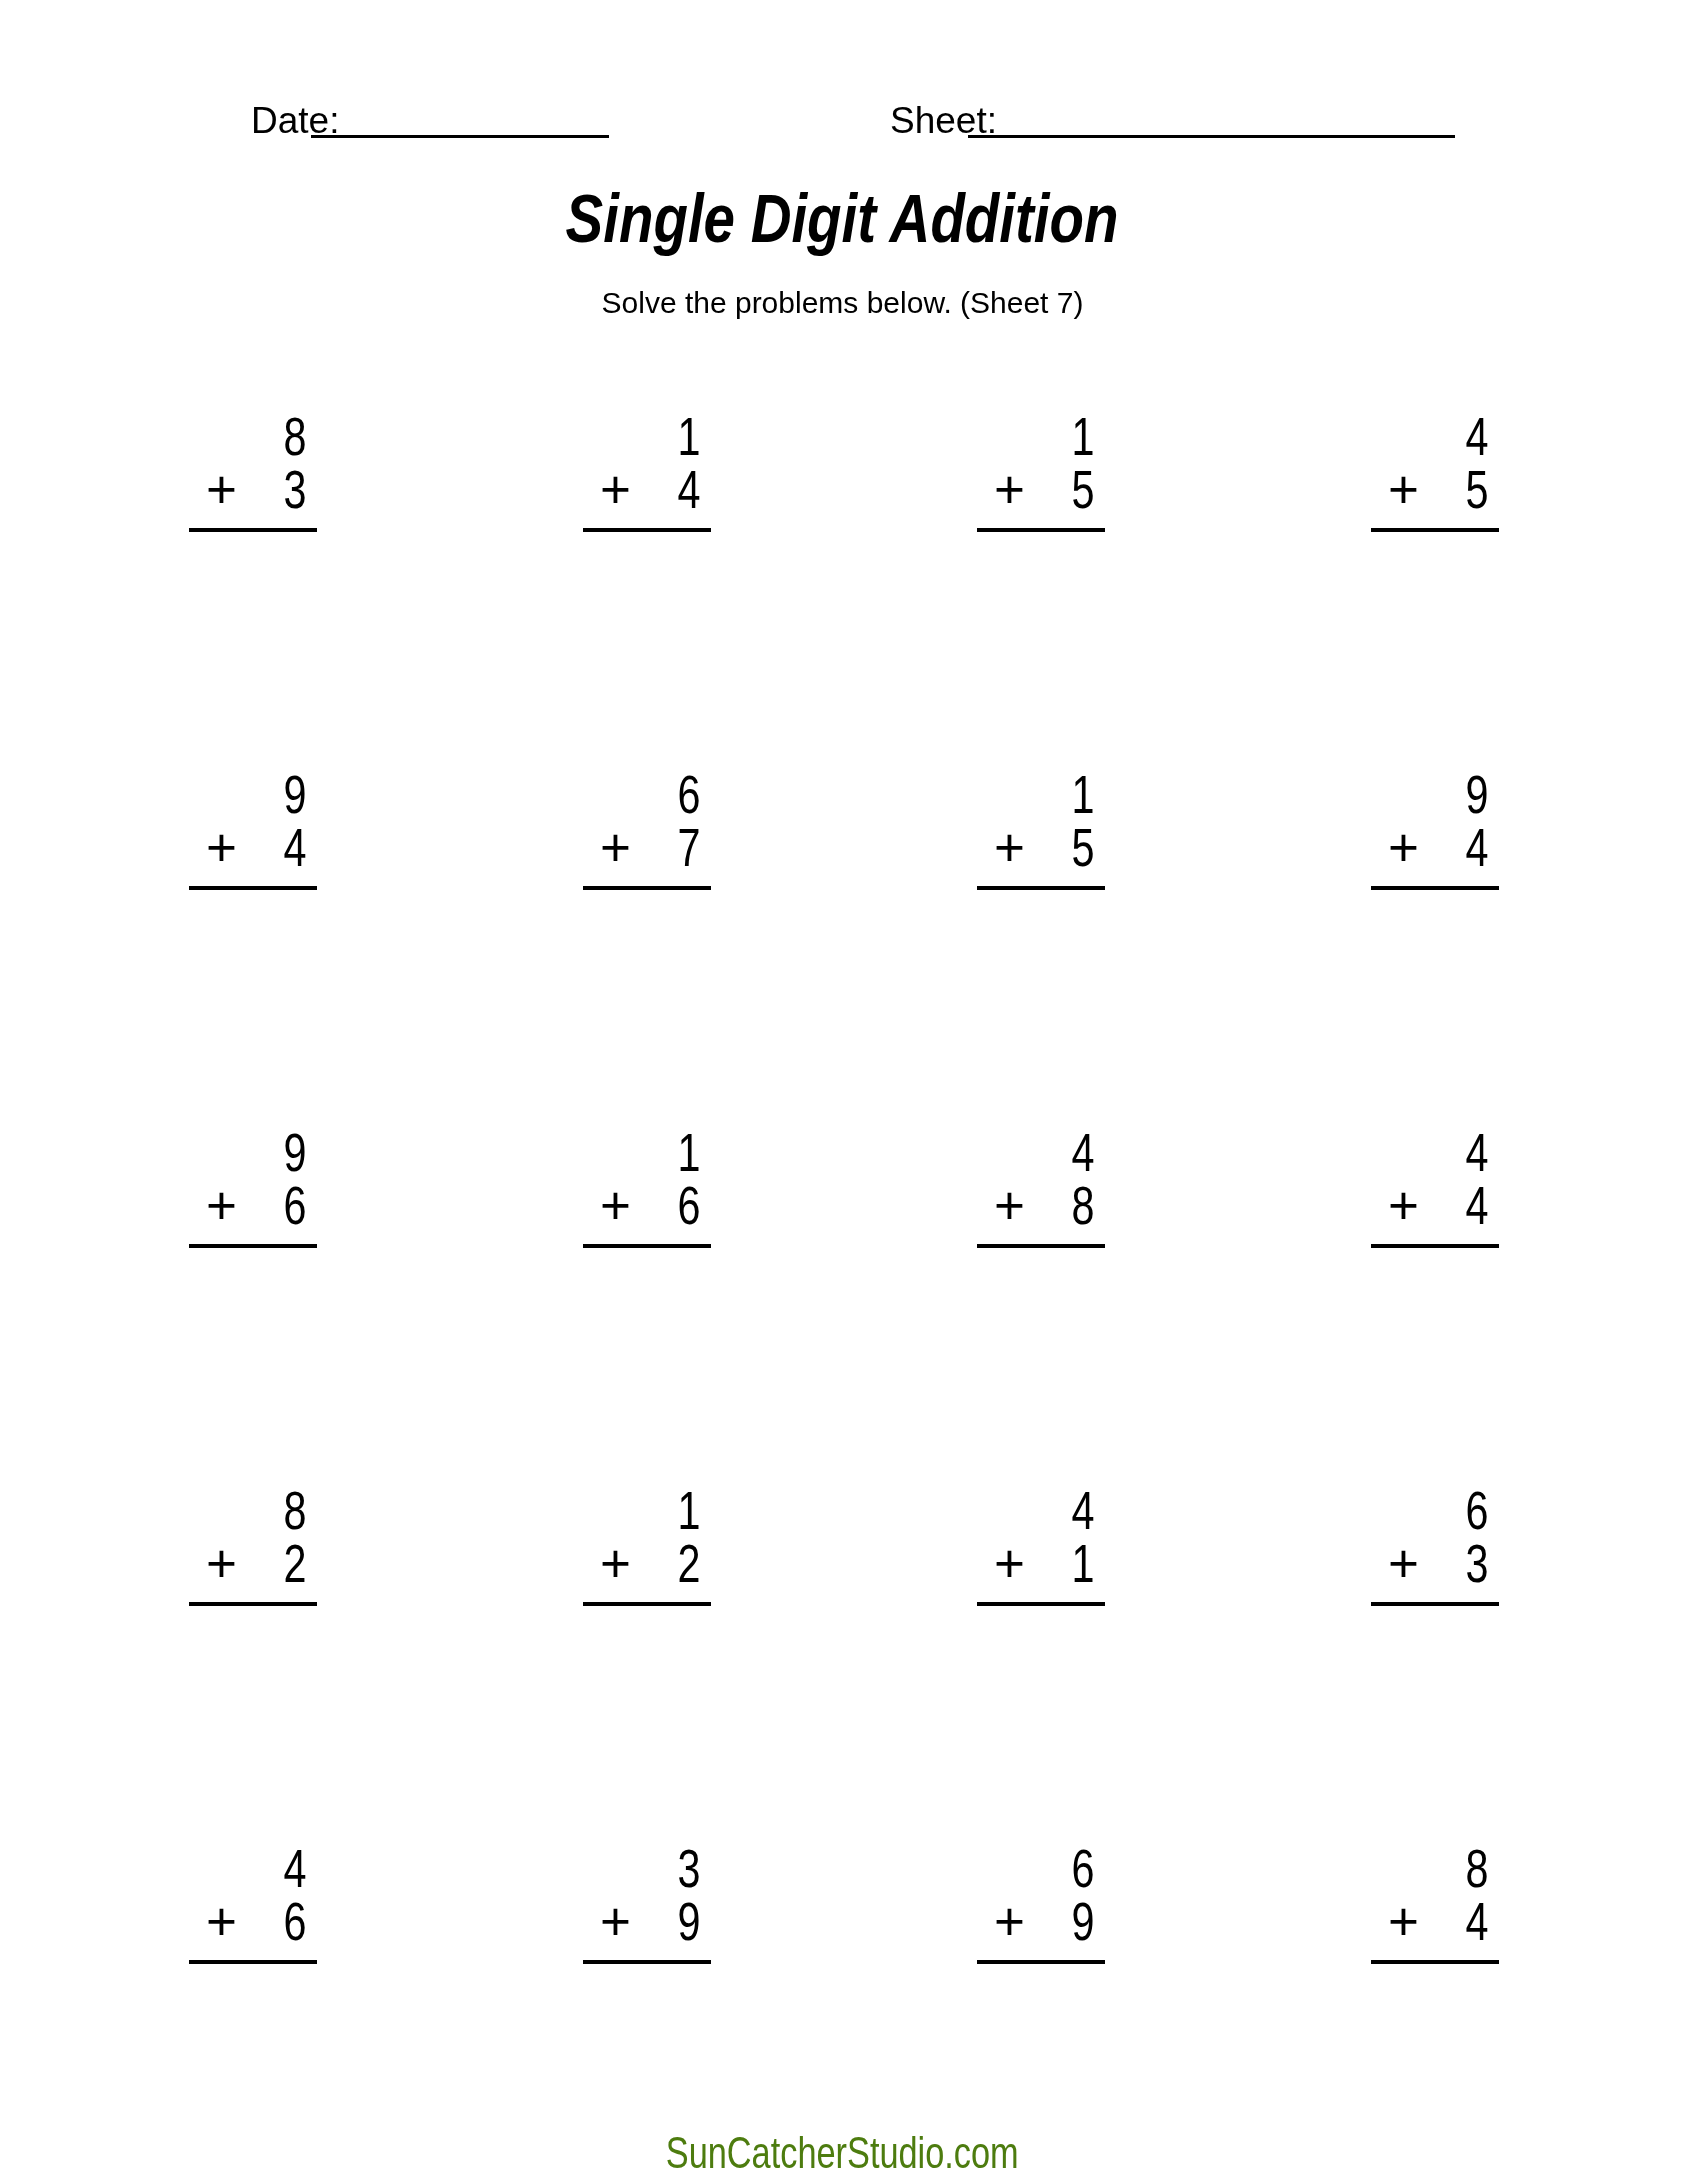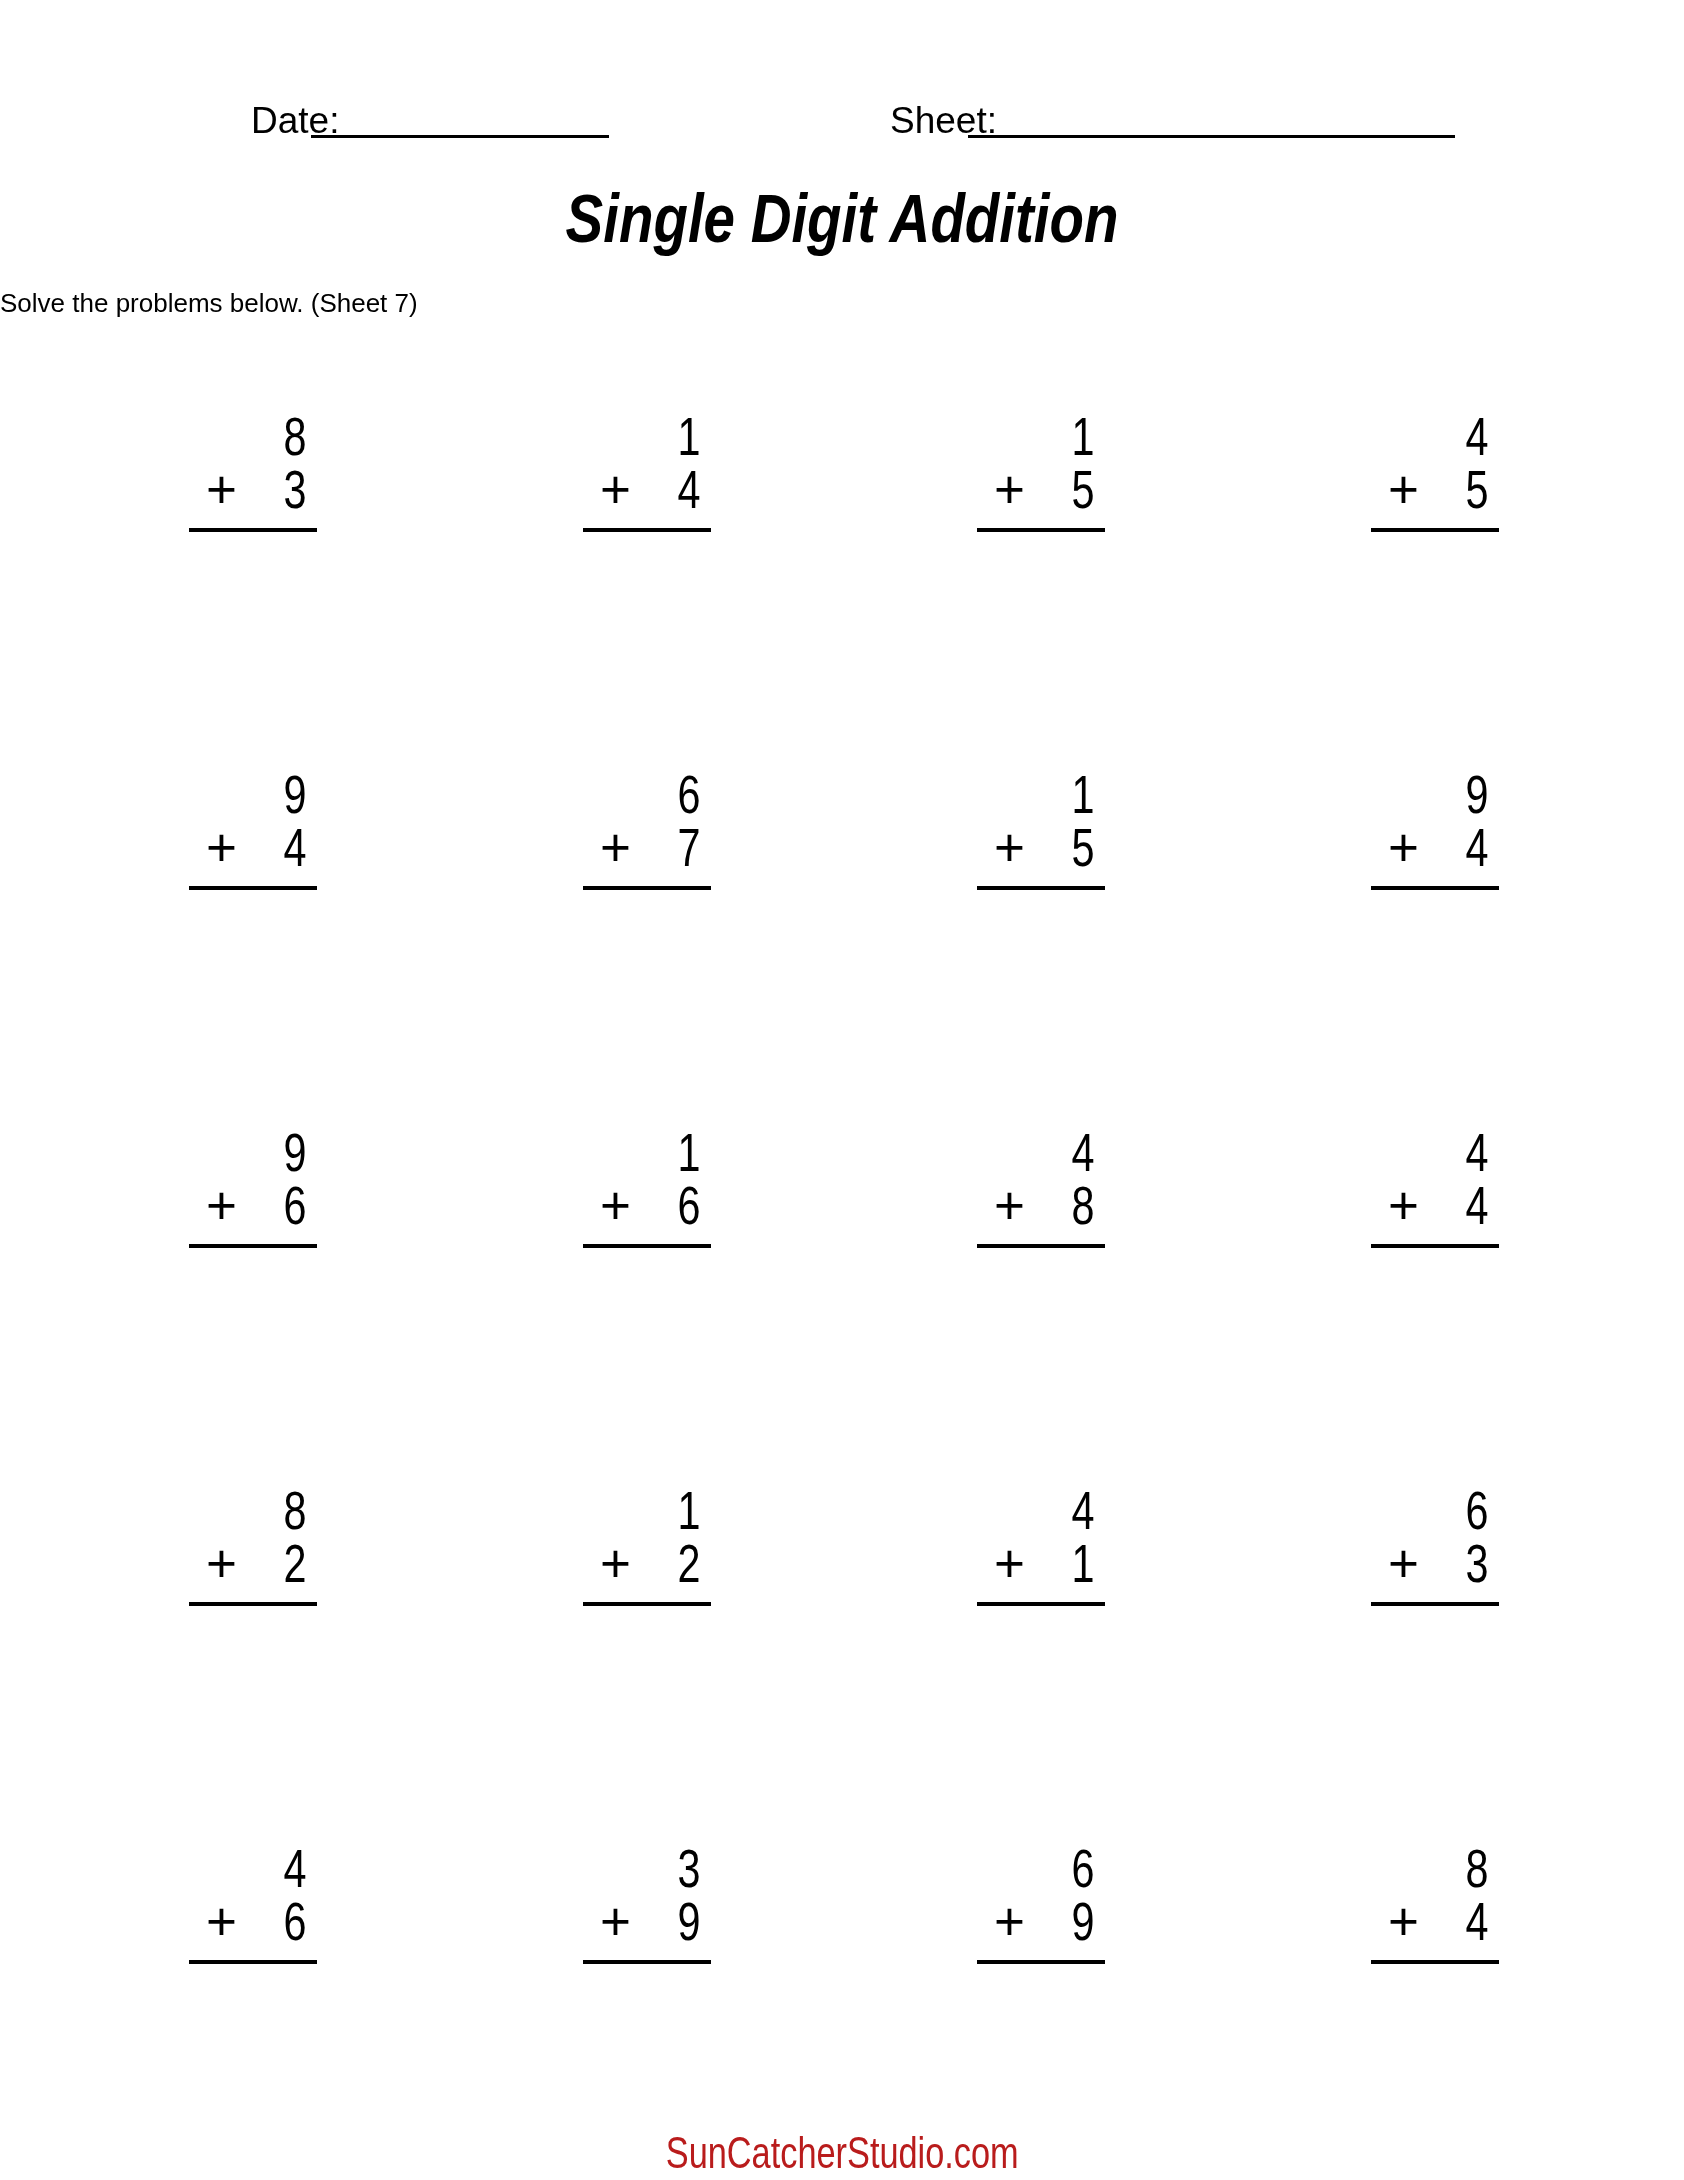"Solve the problems below. (Sheet" .subtitle { font-size: 26px -> 30px; text-align: left -> center }
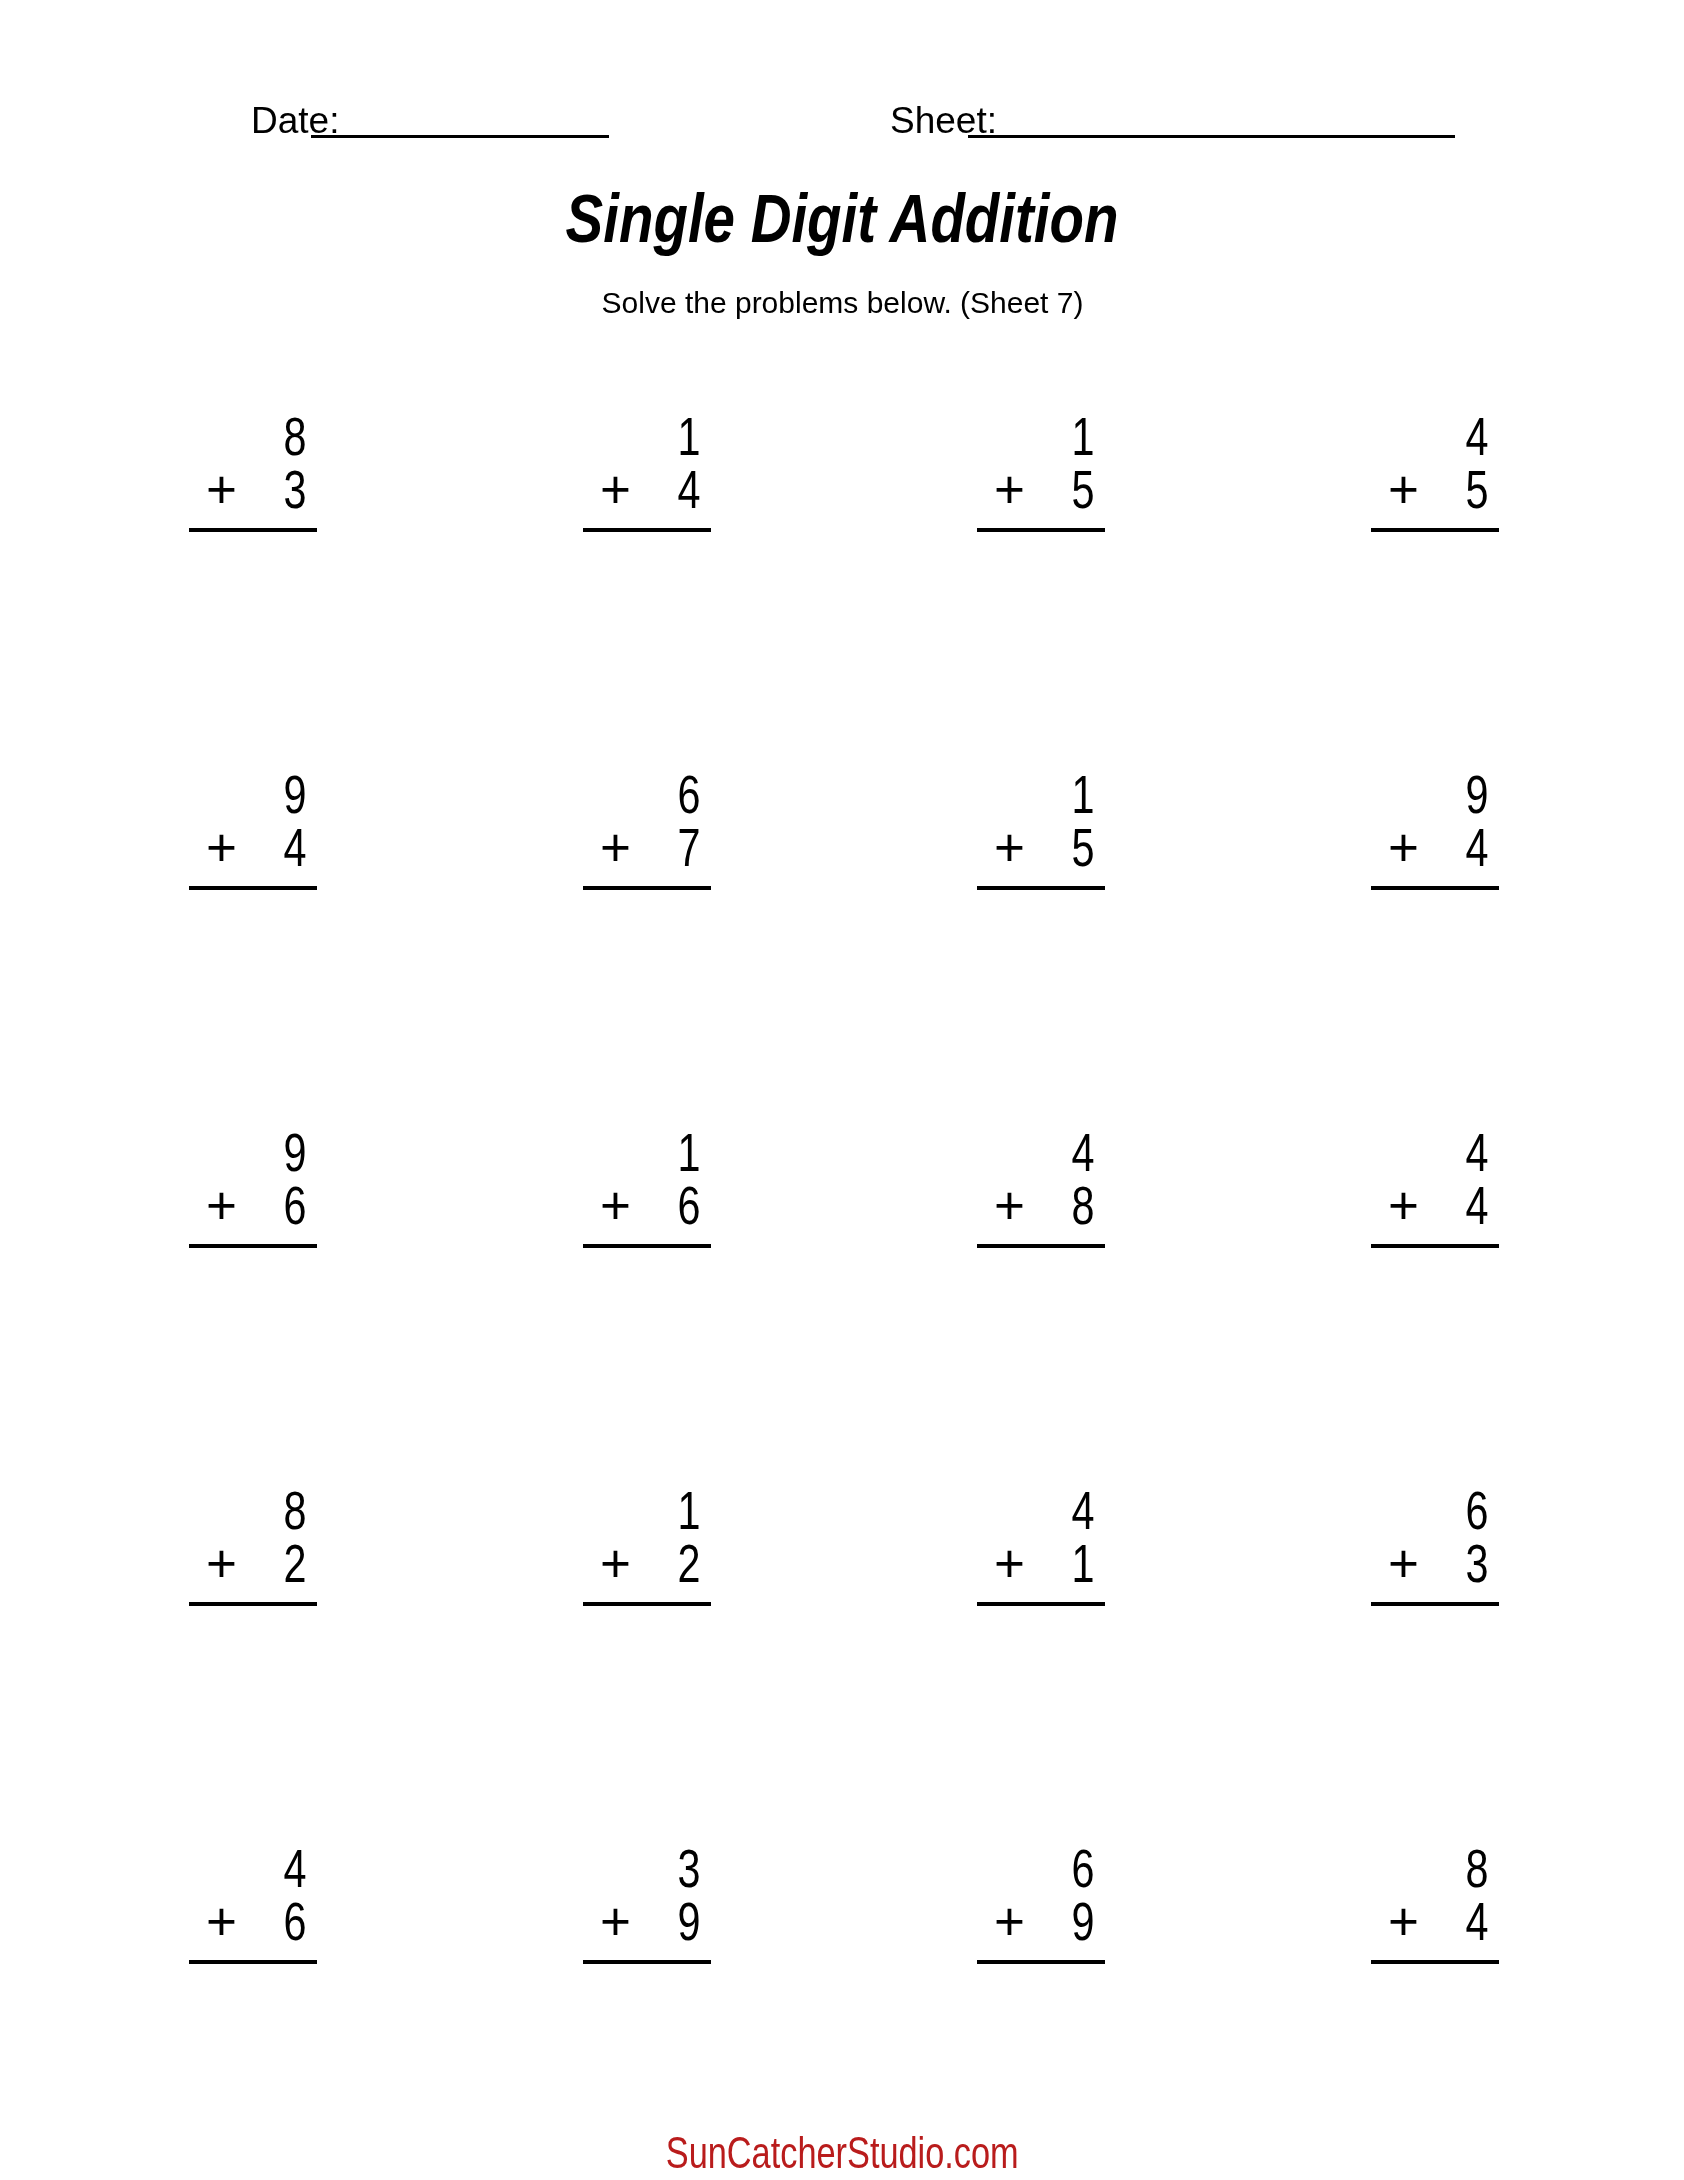"SunCatcherStudio.com" .footer { color: #b91c1c -> #4d7c0f }
